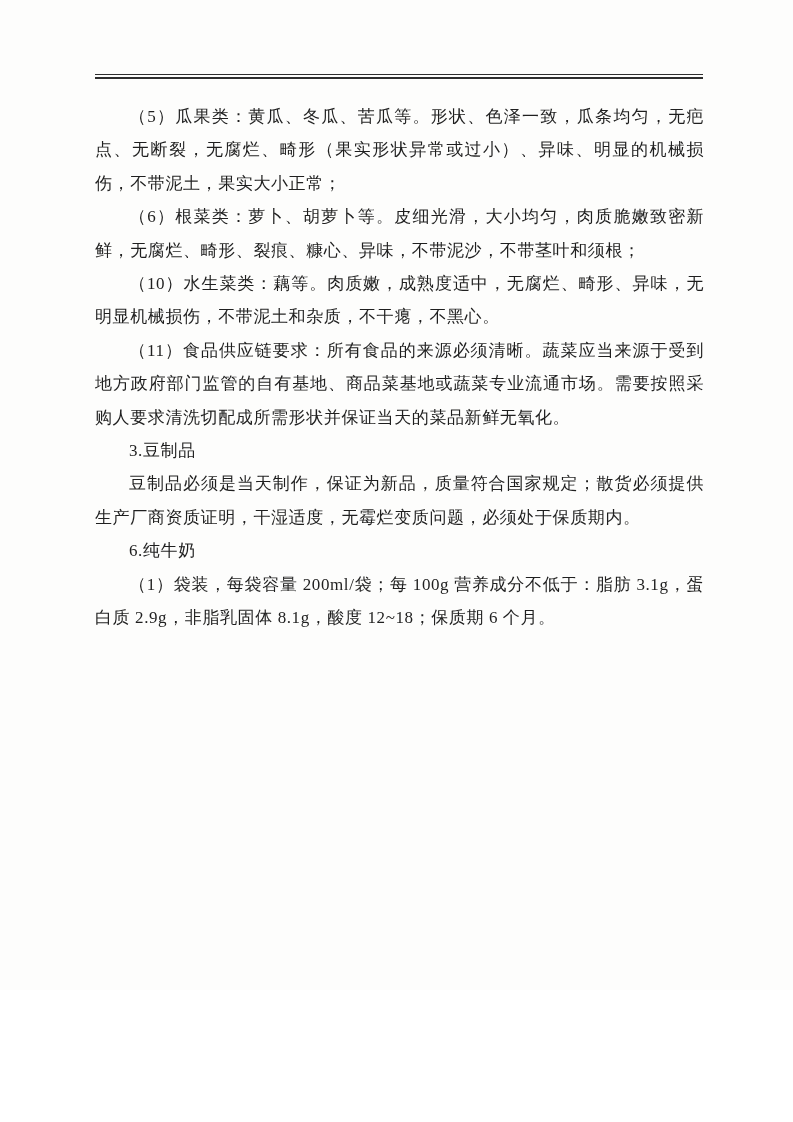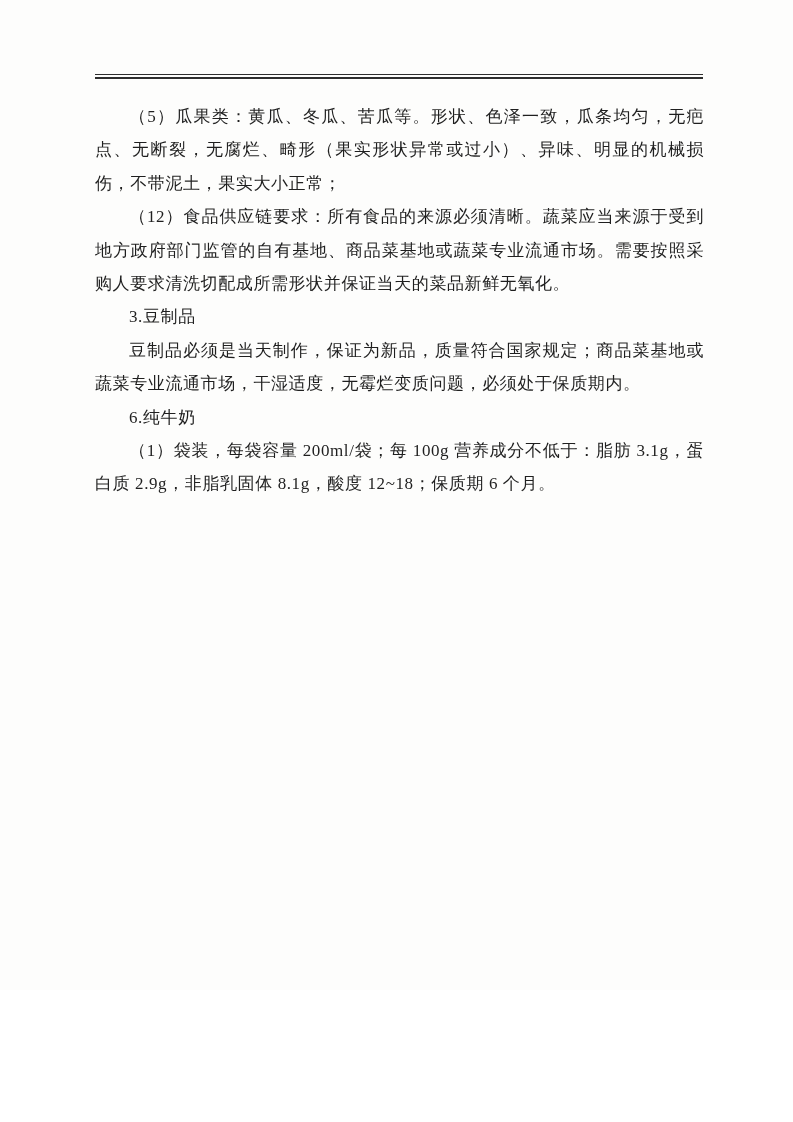"（6）根菜类：萝卜、胡萝卜等。皮细光滑，大小均匀，肉质脆嫩致密新鲜，无腐烂、畸形" p { html: none -> <p>（6）根菜类：萝卜、胡萝卜等。皮细光滑，大小均匀，肉质脆嫩致密新鲜，无腐烂、畸形、裂痕、糠心、异味，不带泥沙，不带茎叶和须根；</p> }
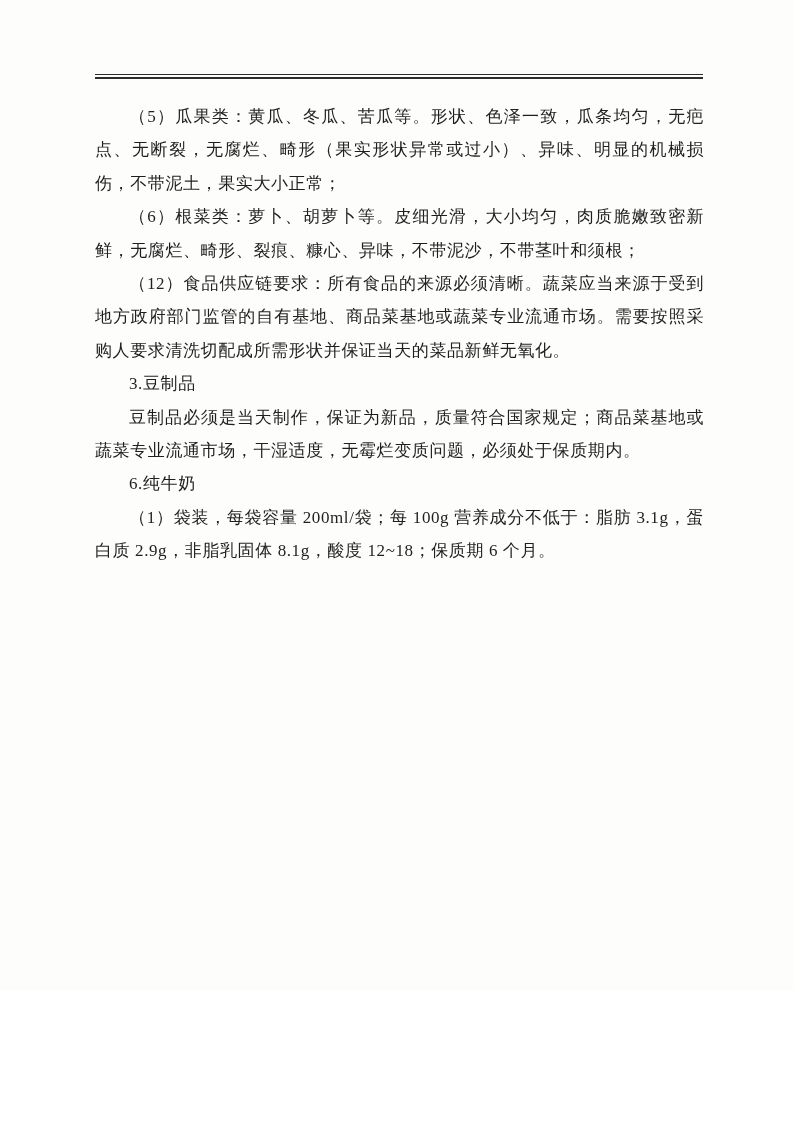"（10）水生菜类：藕等。肉质嫩，成熟度适中，无腐烂、畸形、异味，无明显机械损伤，" p { html: none -> <p>（10）水生菜类：藕等。肉质嫩，成熟度适中，无腐烂、畸形、异味，无明显机械损伤，不带泥土和杂质，不干瘪，不黑心。</p> }
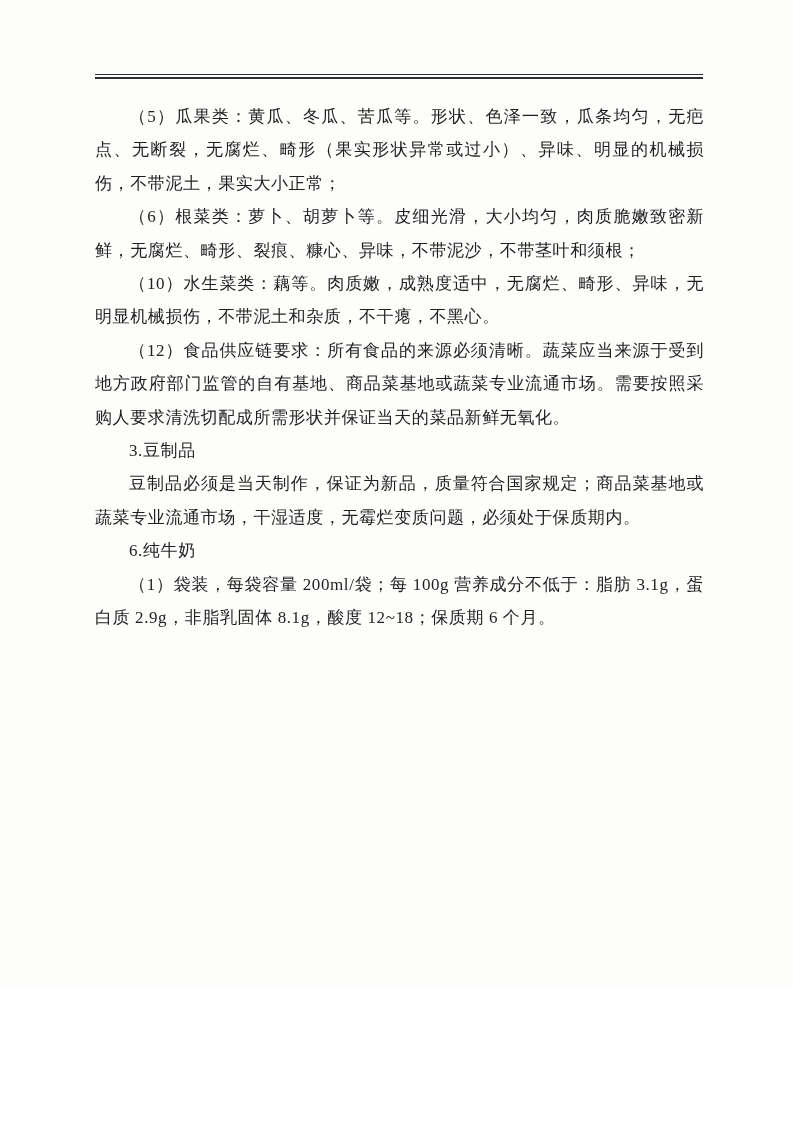"（12）食品供应链要求：所有食品的来源必须清晰。蔬菜应当来源于受到地方政府部门监" p { text: 12 -> 11 }
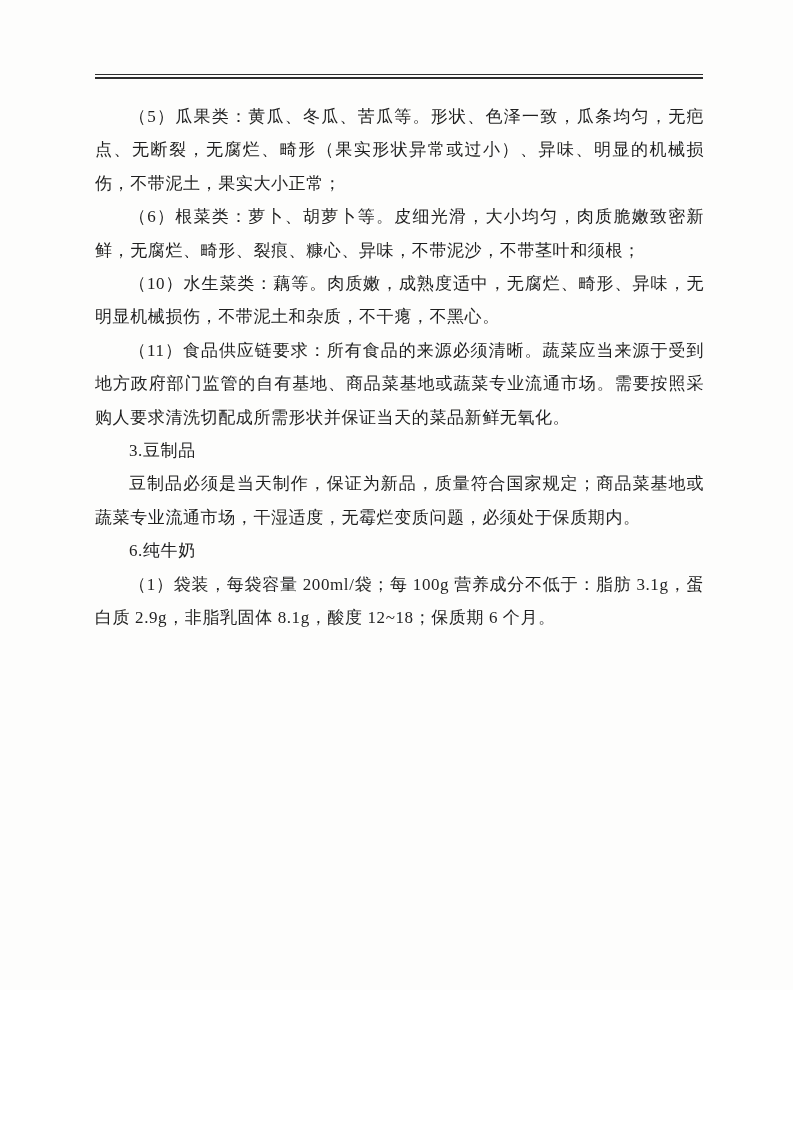"豆制品必须是当天制作，保证为新品，质量符合国家规定；商品菜基地或蔬菜专业流通市场" p { text: 商品菜基地或蔬菜专业流通市场 -> 散货必须提供生产厂商资质证明 }
